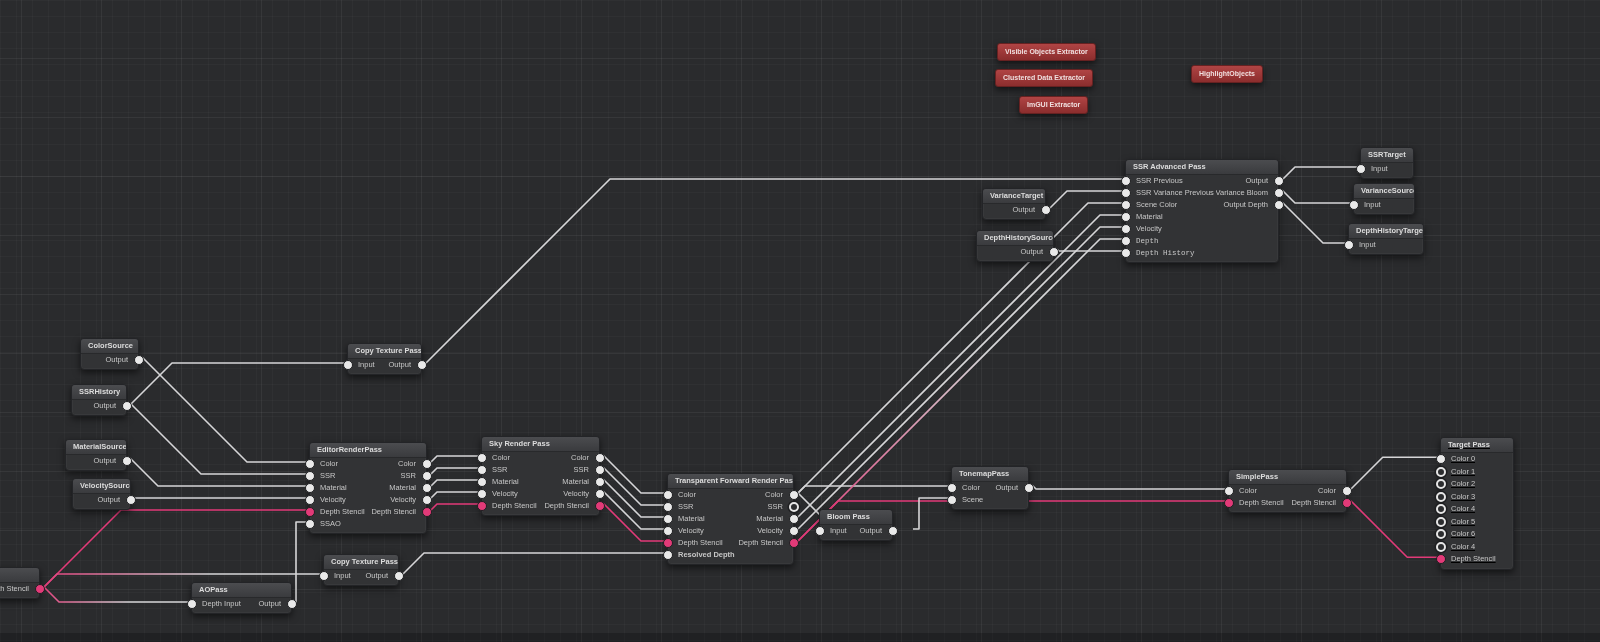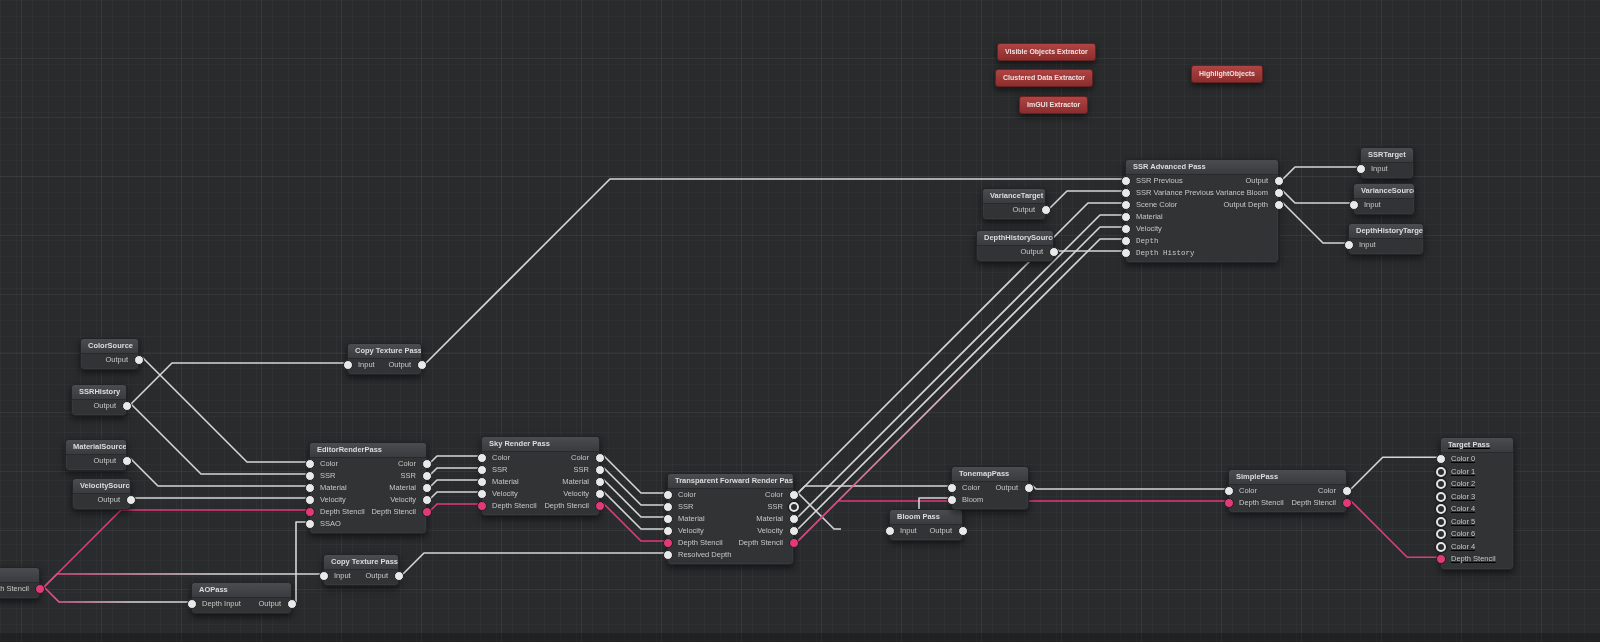"Bloom" span.plabel { text: Bloom -> Scene }
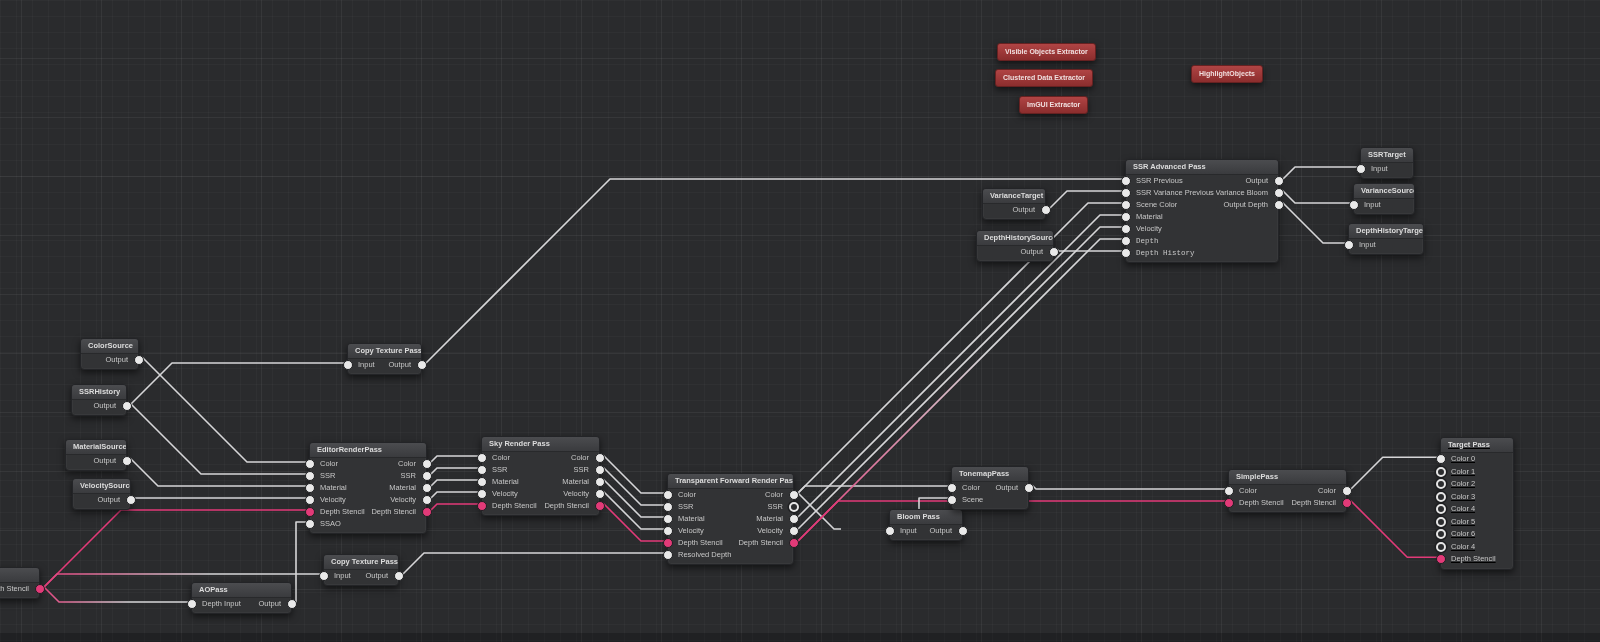"Bloom Pass" div.node { left: 889px -> 819px }
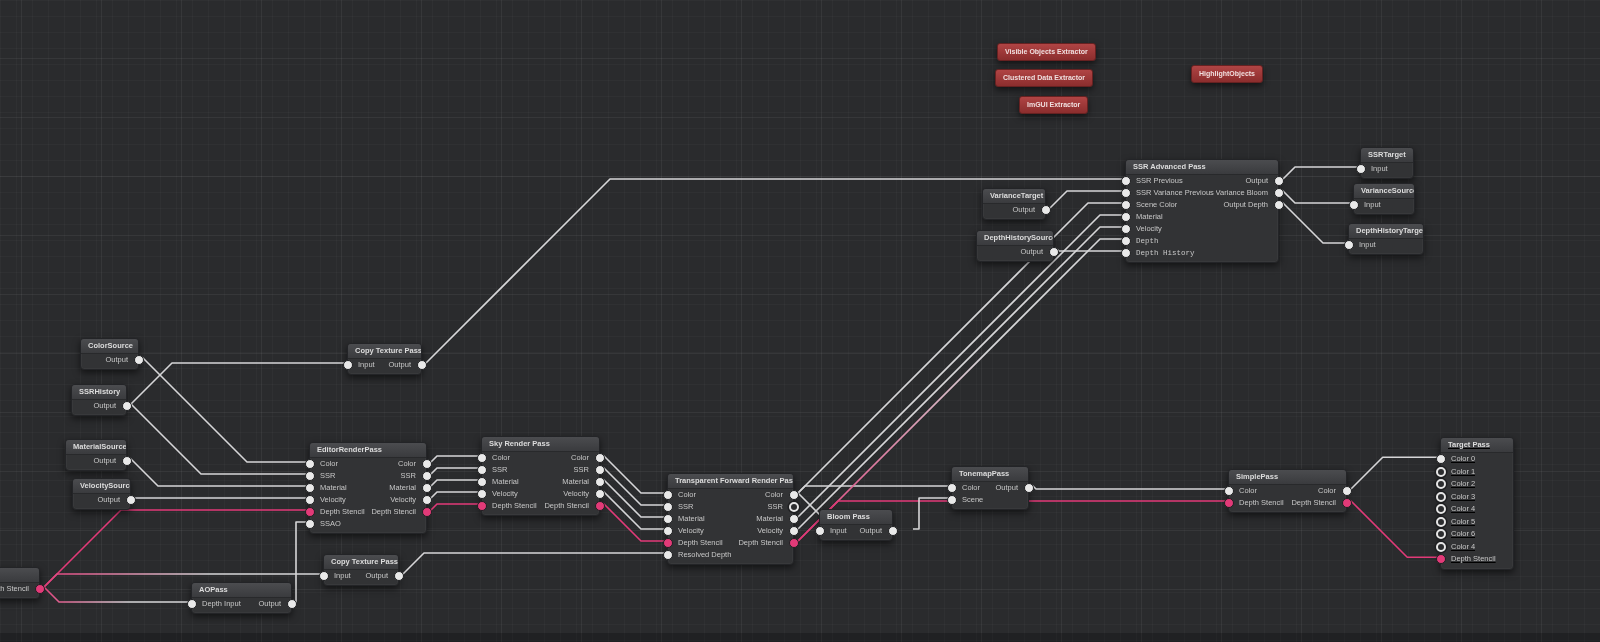"Resolved Depth" span.plabel { font-weight: none -> bold }
